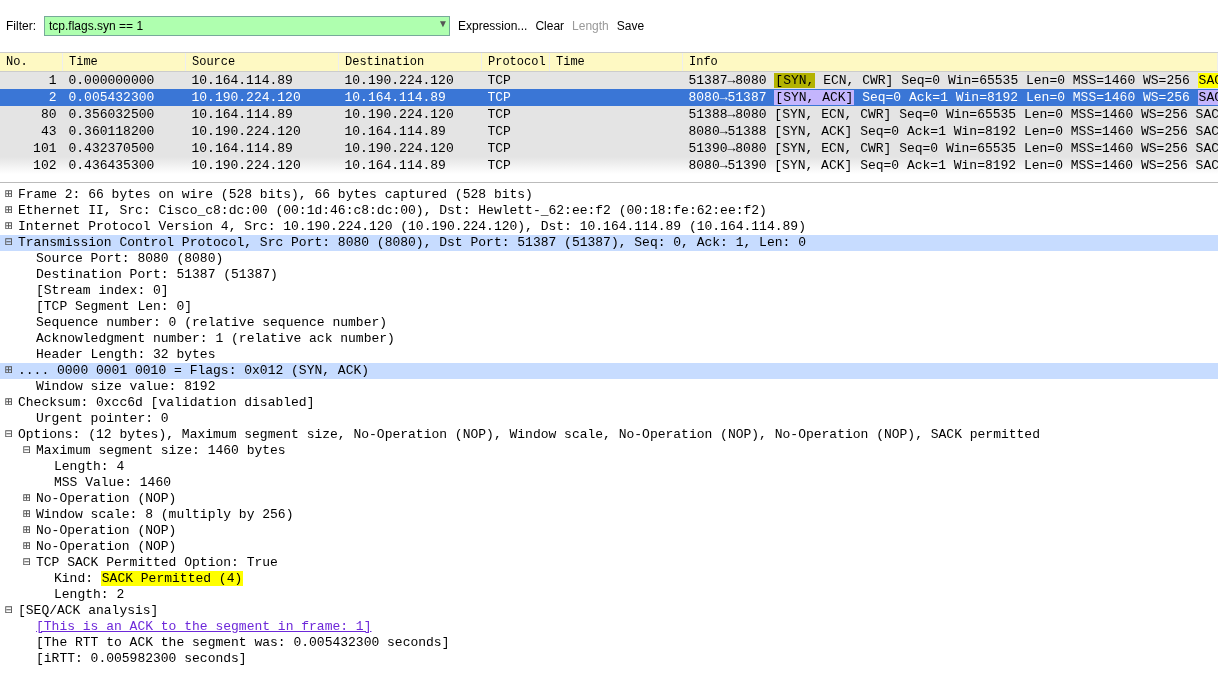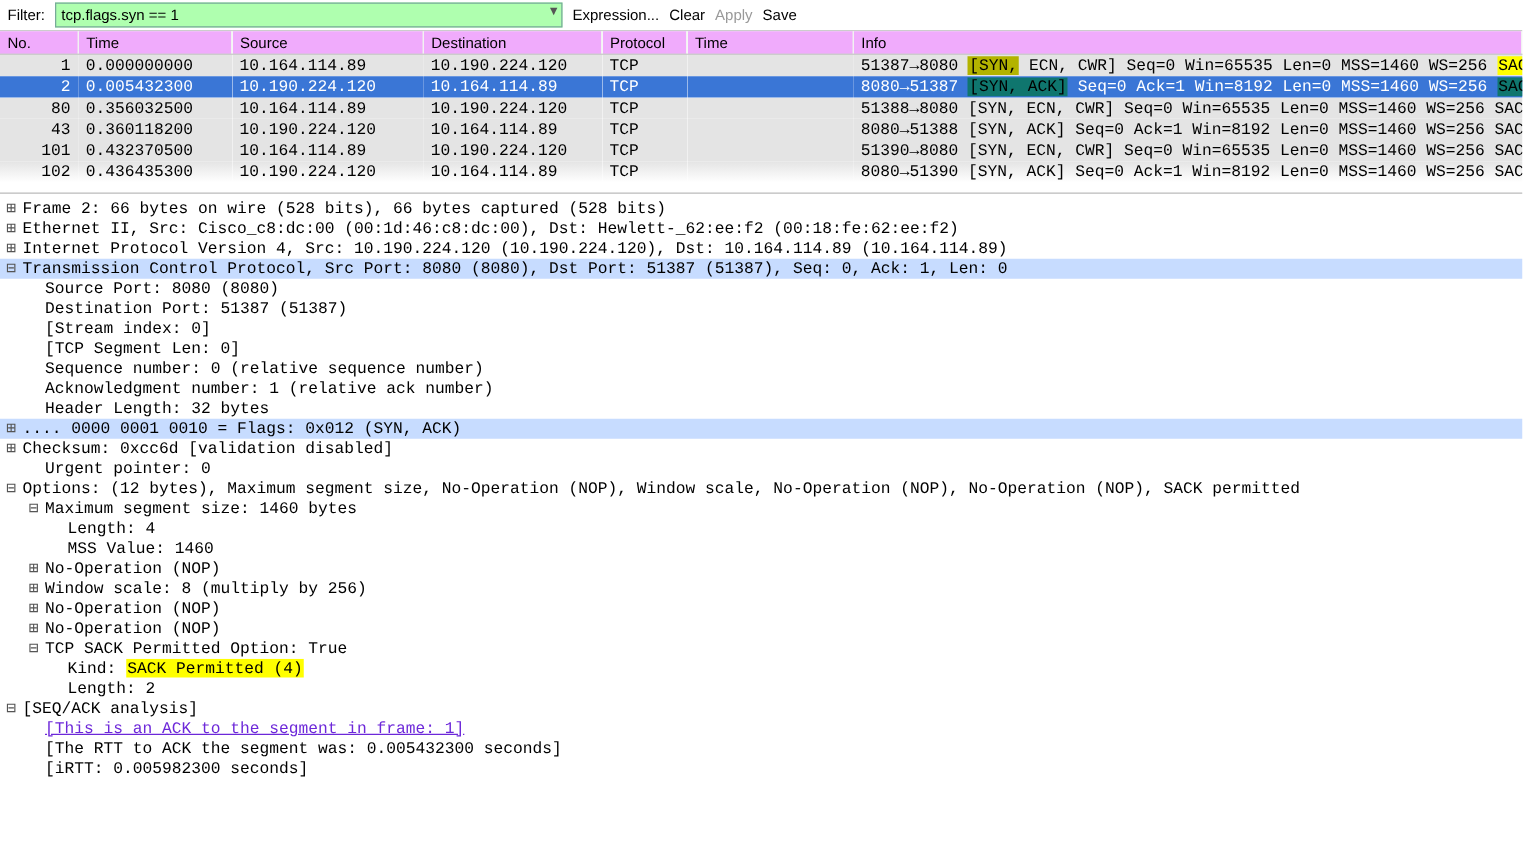"Filter:" .topbar { padding: 2px 6px -> 16px 6px }
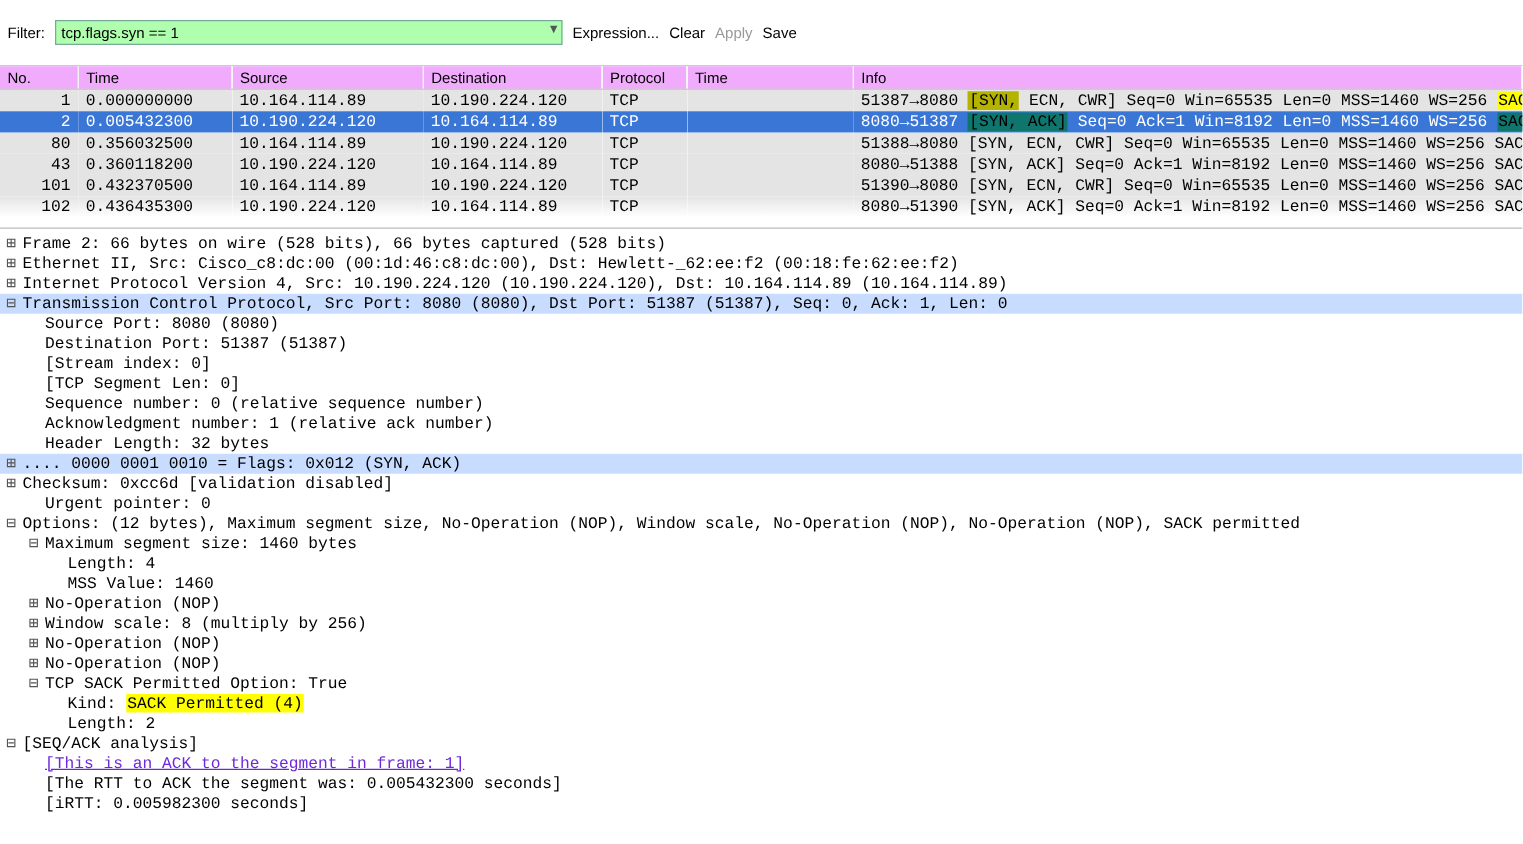"Apply" span.tbtn { text: Apply -> Length }
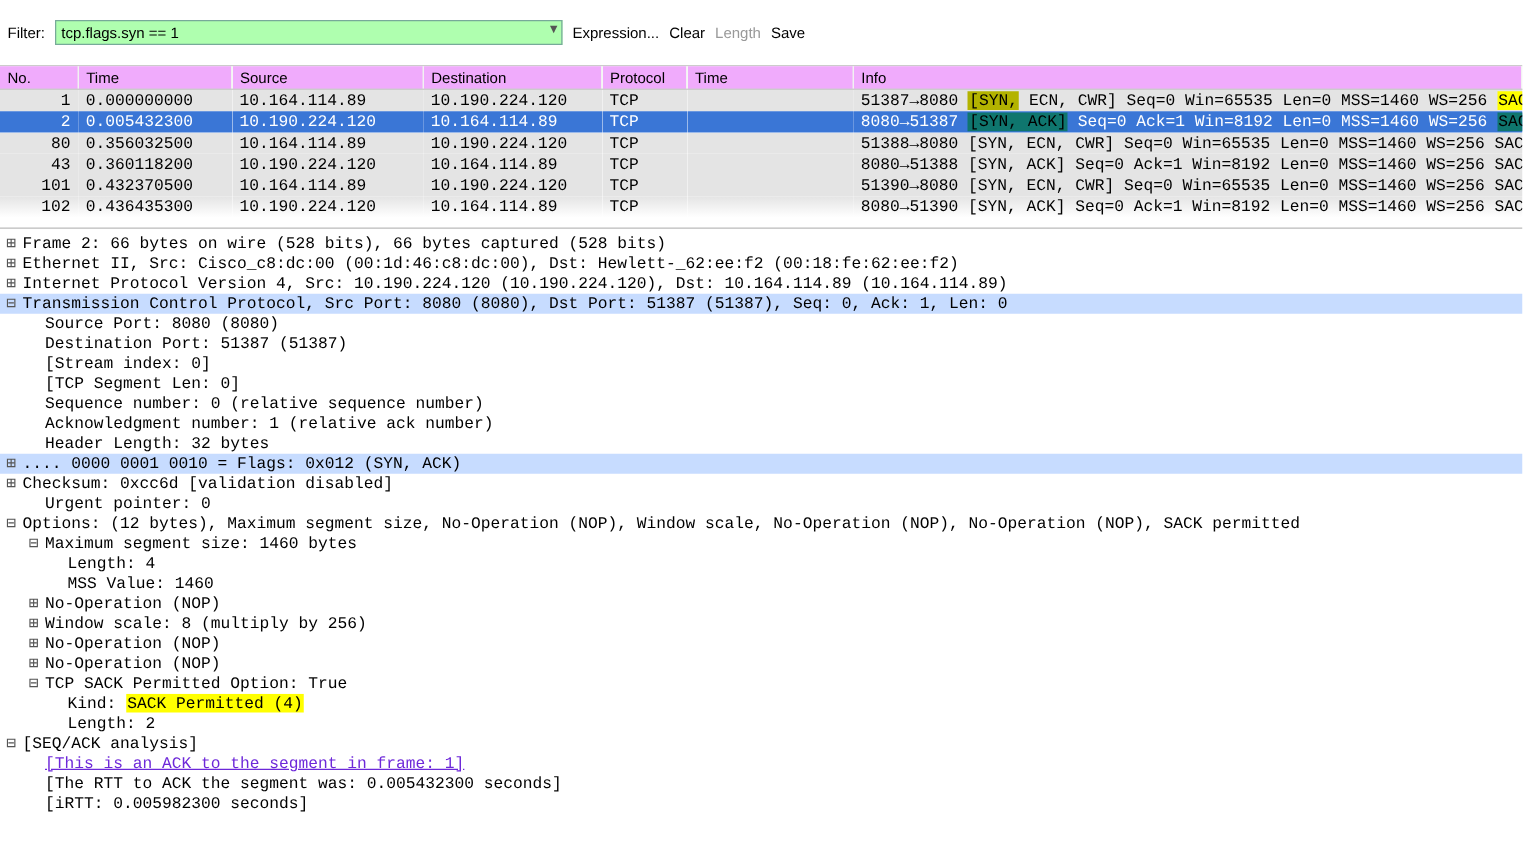"No." table.packets th { background: #f0abfc -> #fef9c3; font-family: Liberation Sans, sans-serif -> Liberation Mono, monospace }
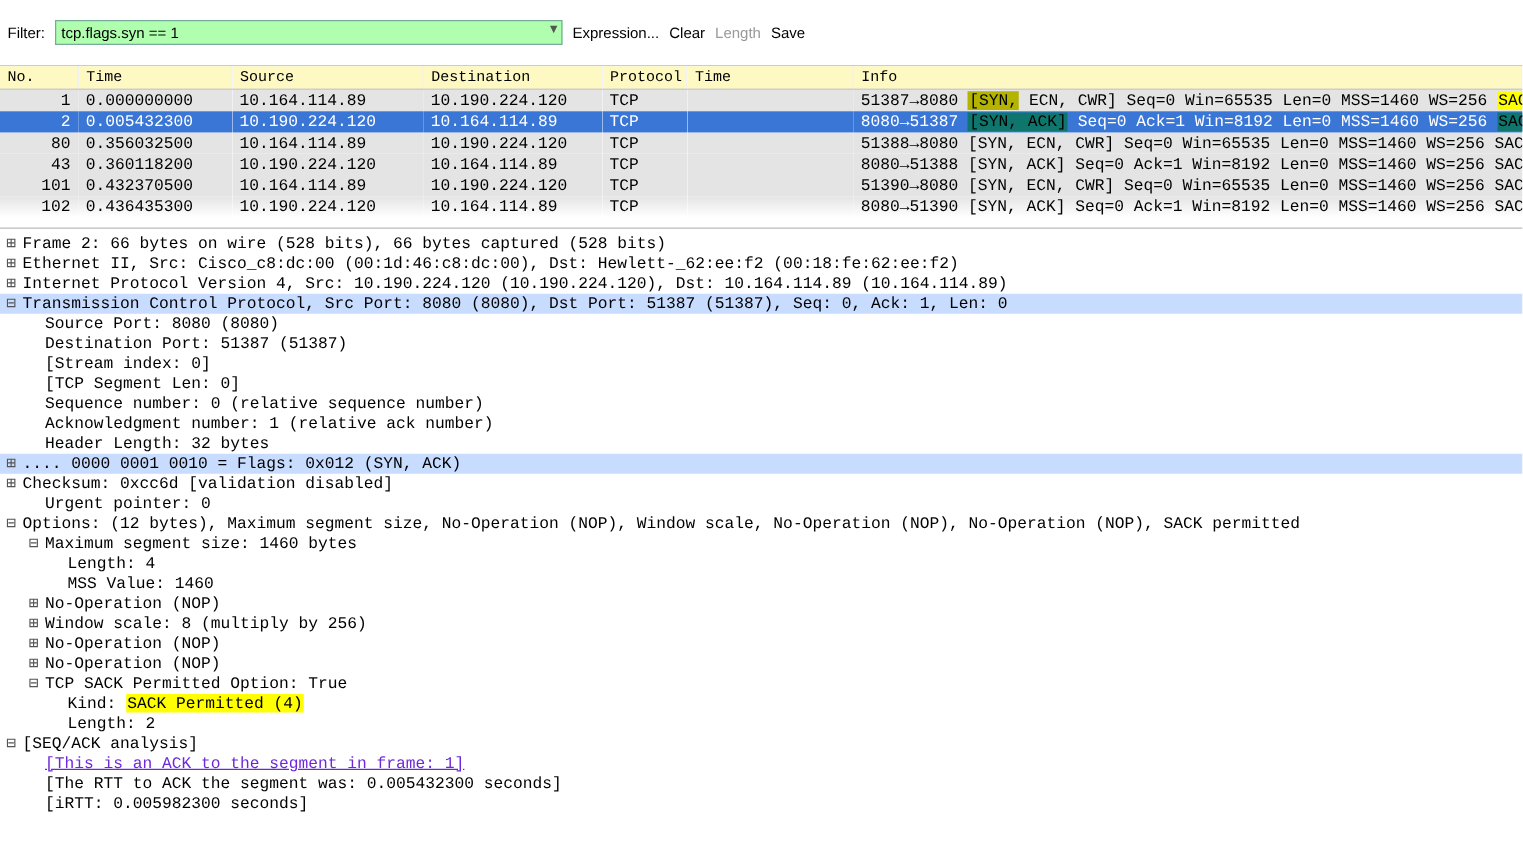"[SYN, ACK]" tr.sel .hl-lime { background: #0f766e -> #c4b5fd }
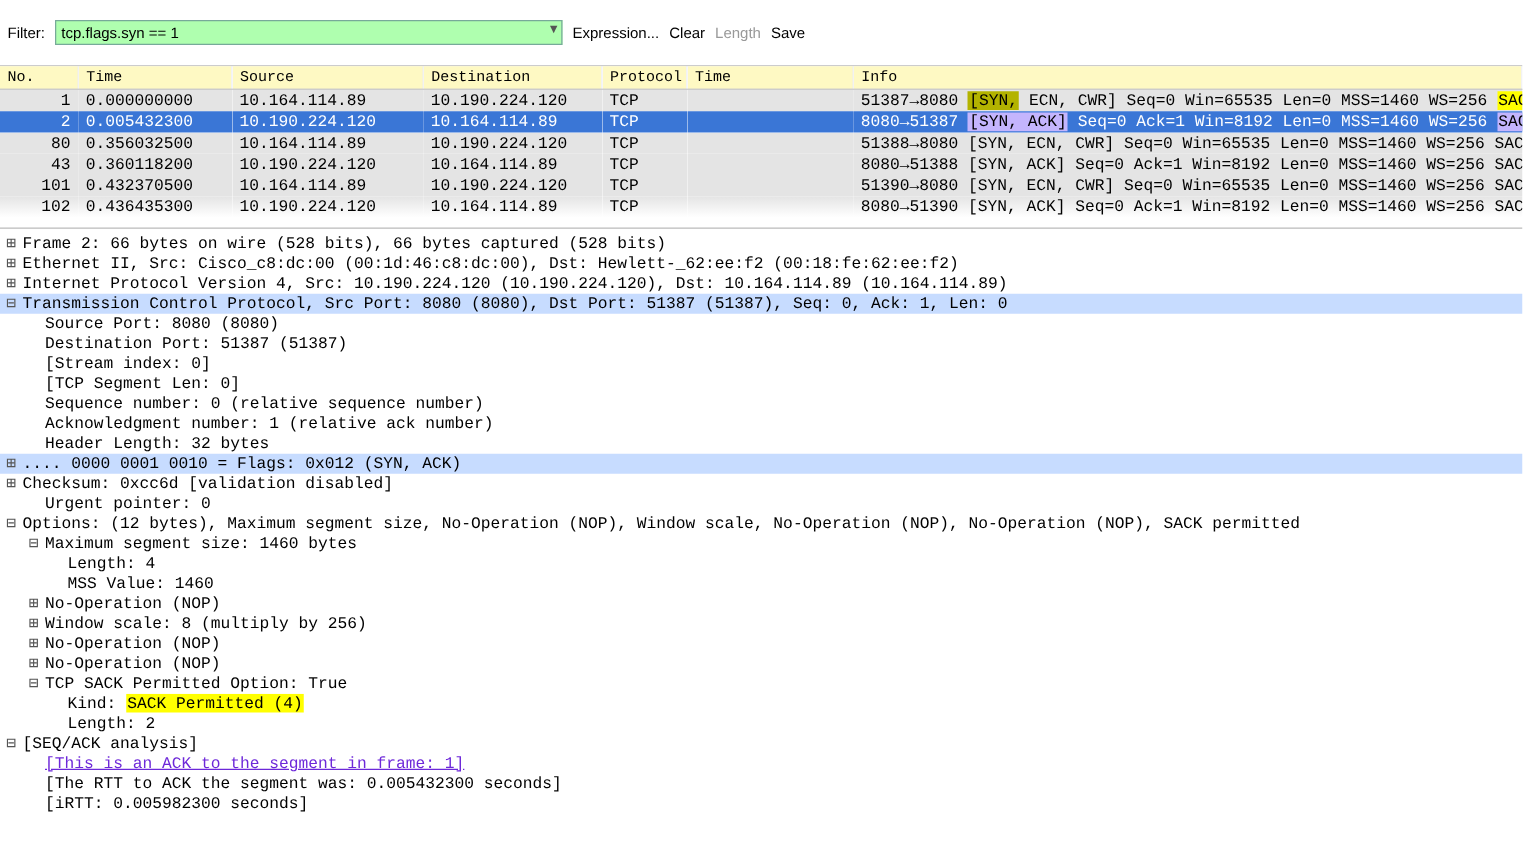"Window size value: 8192" div.ln { html: none -> <div> <span></span> <span>Window size value: 8192</span> </div> }
